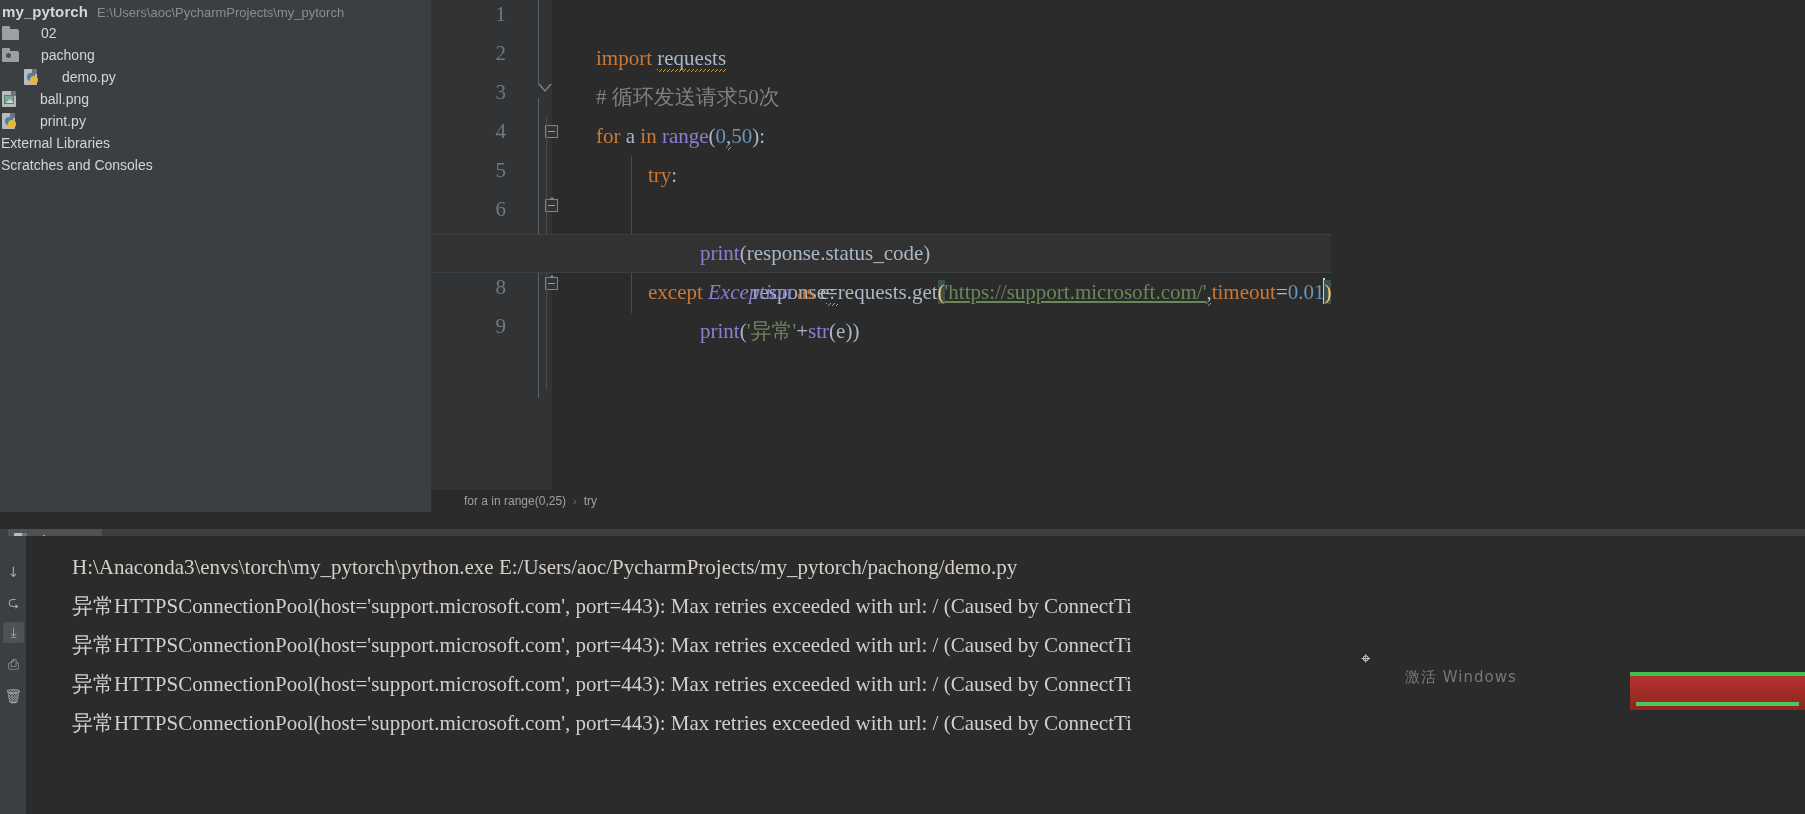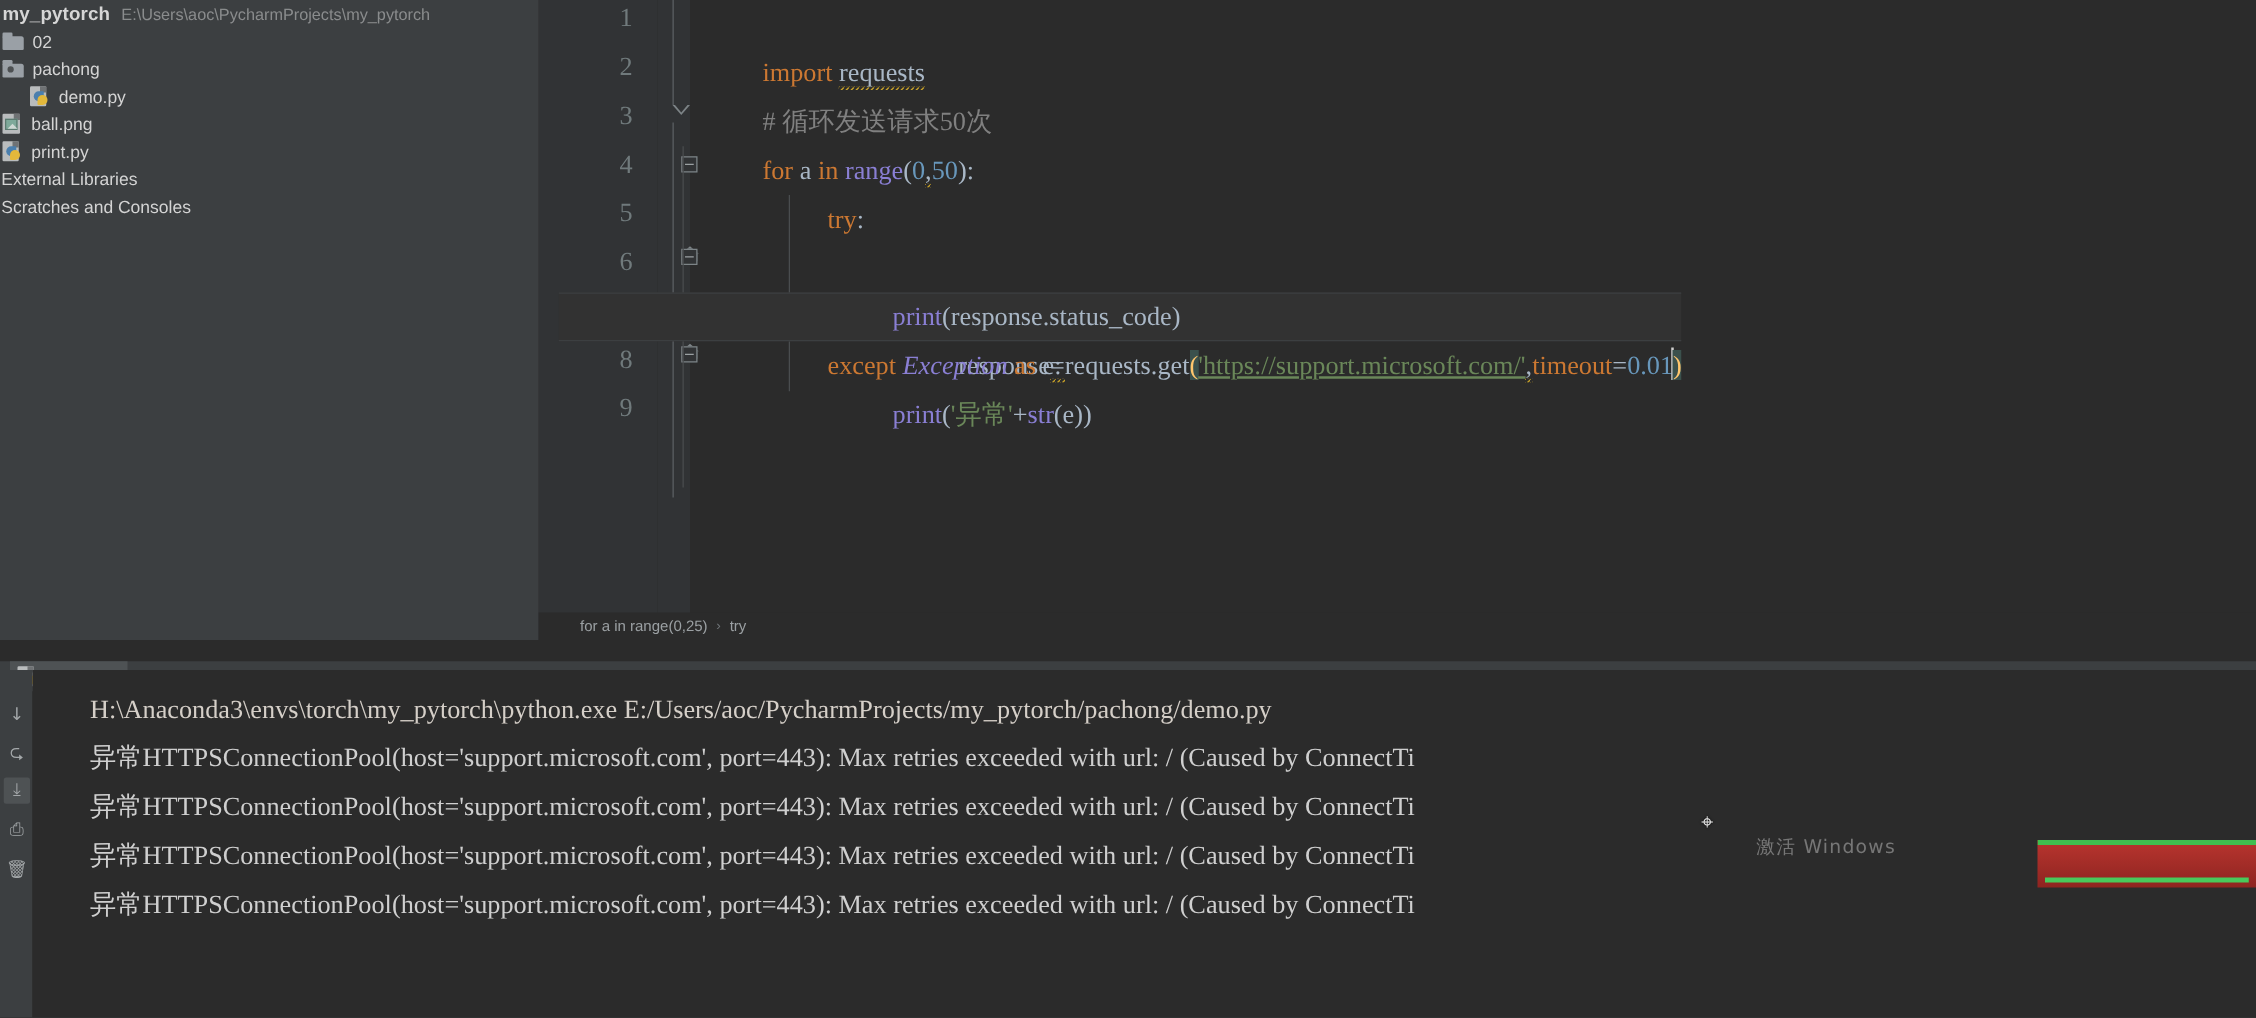"02" .tree-label { margin-left: 7px -> 22px }
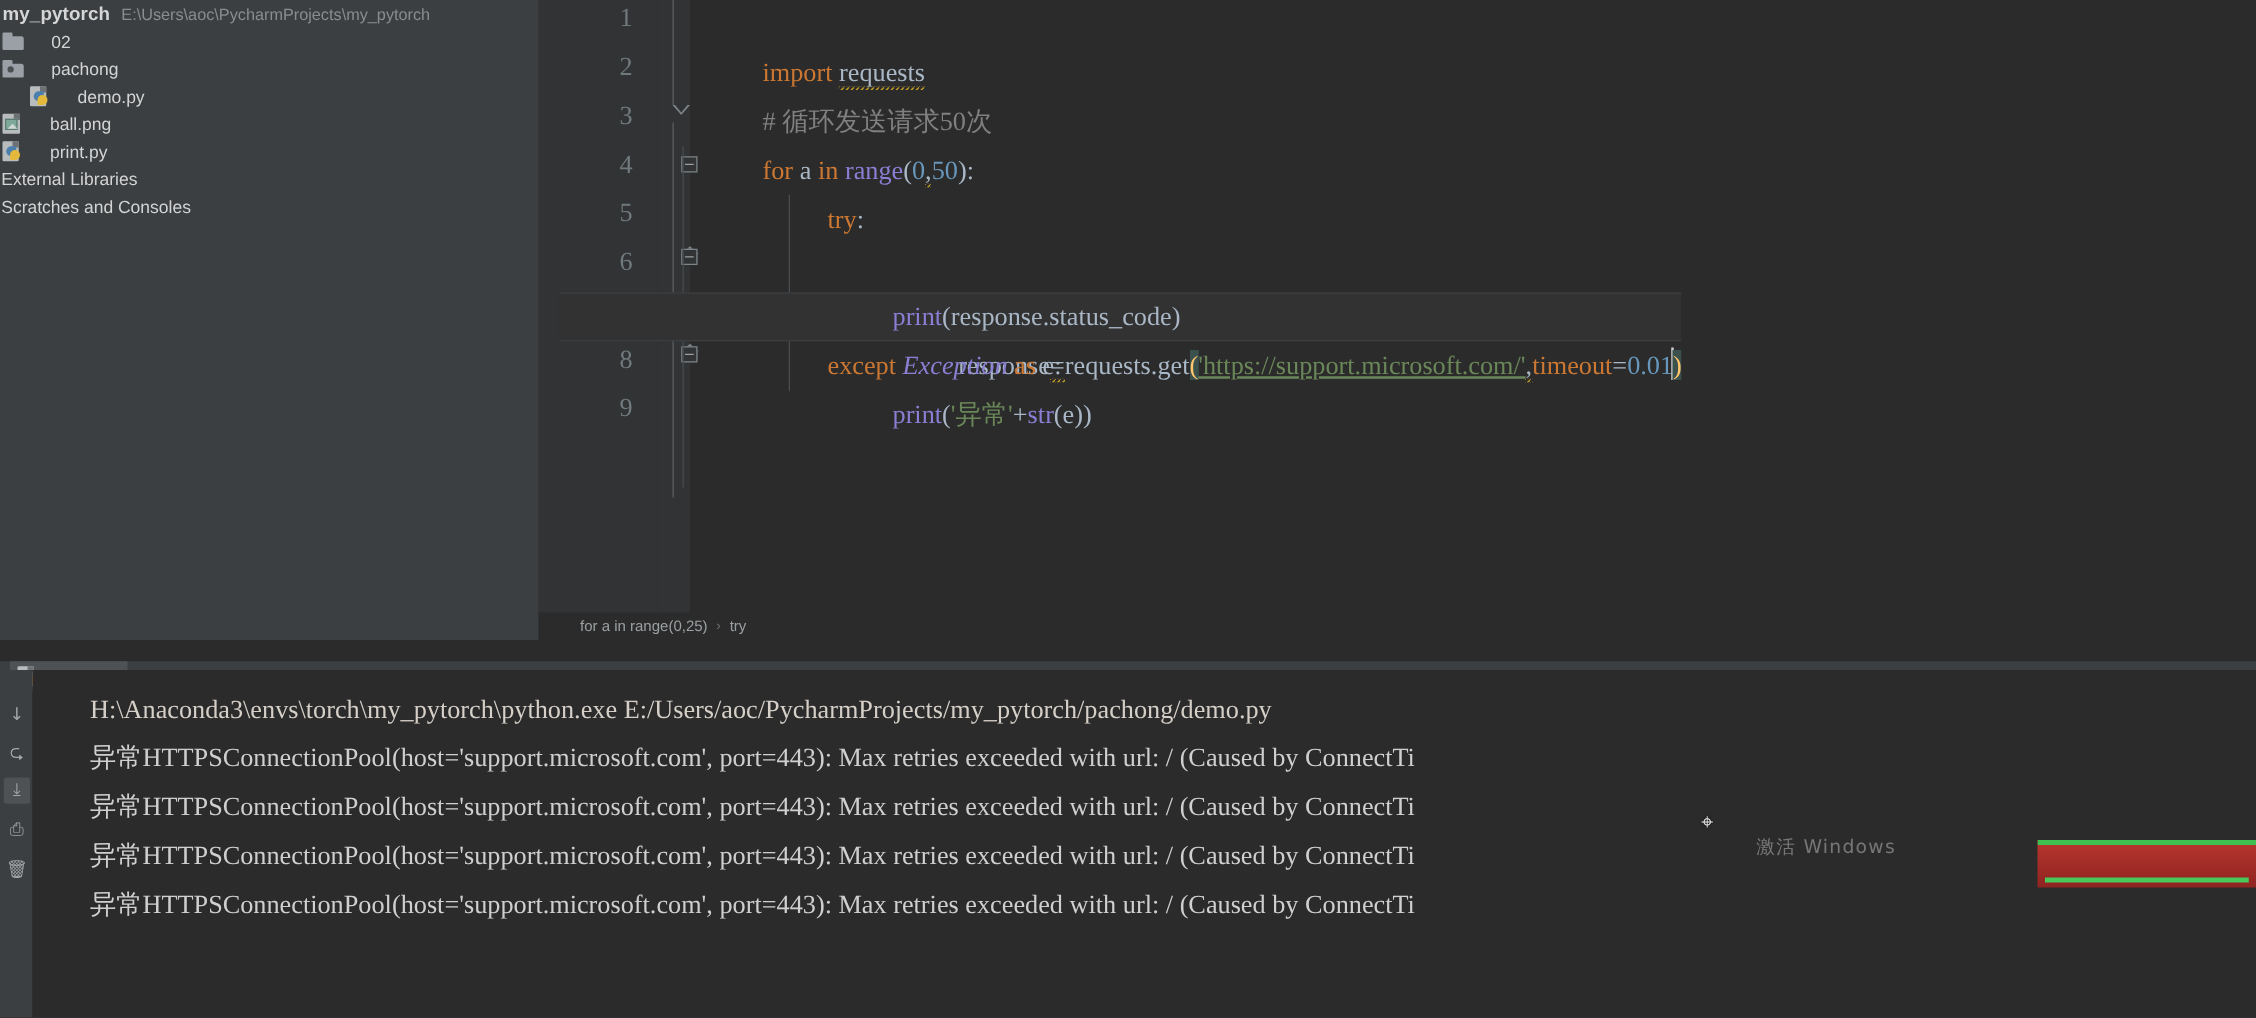"import requests" .cl { left: 16px -> 2px }
